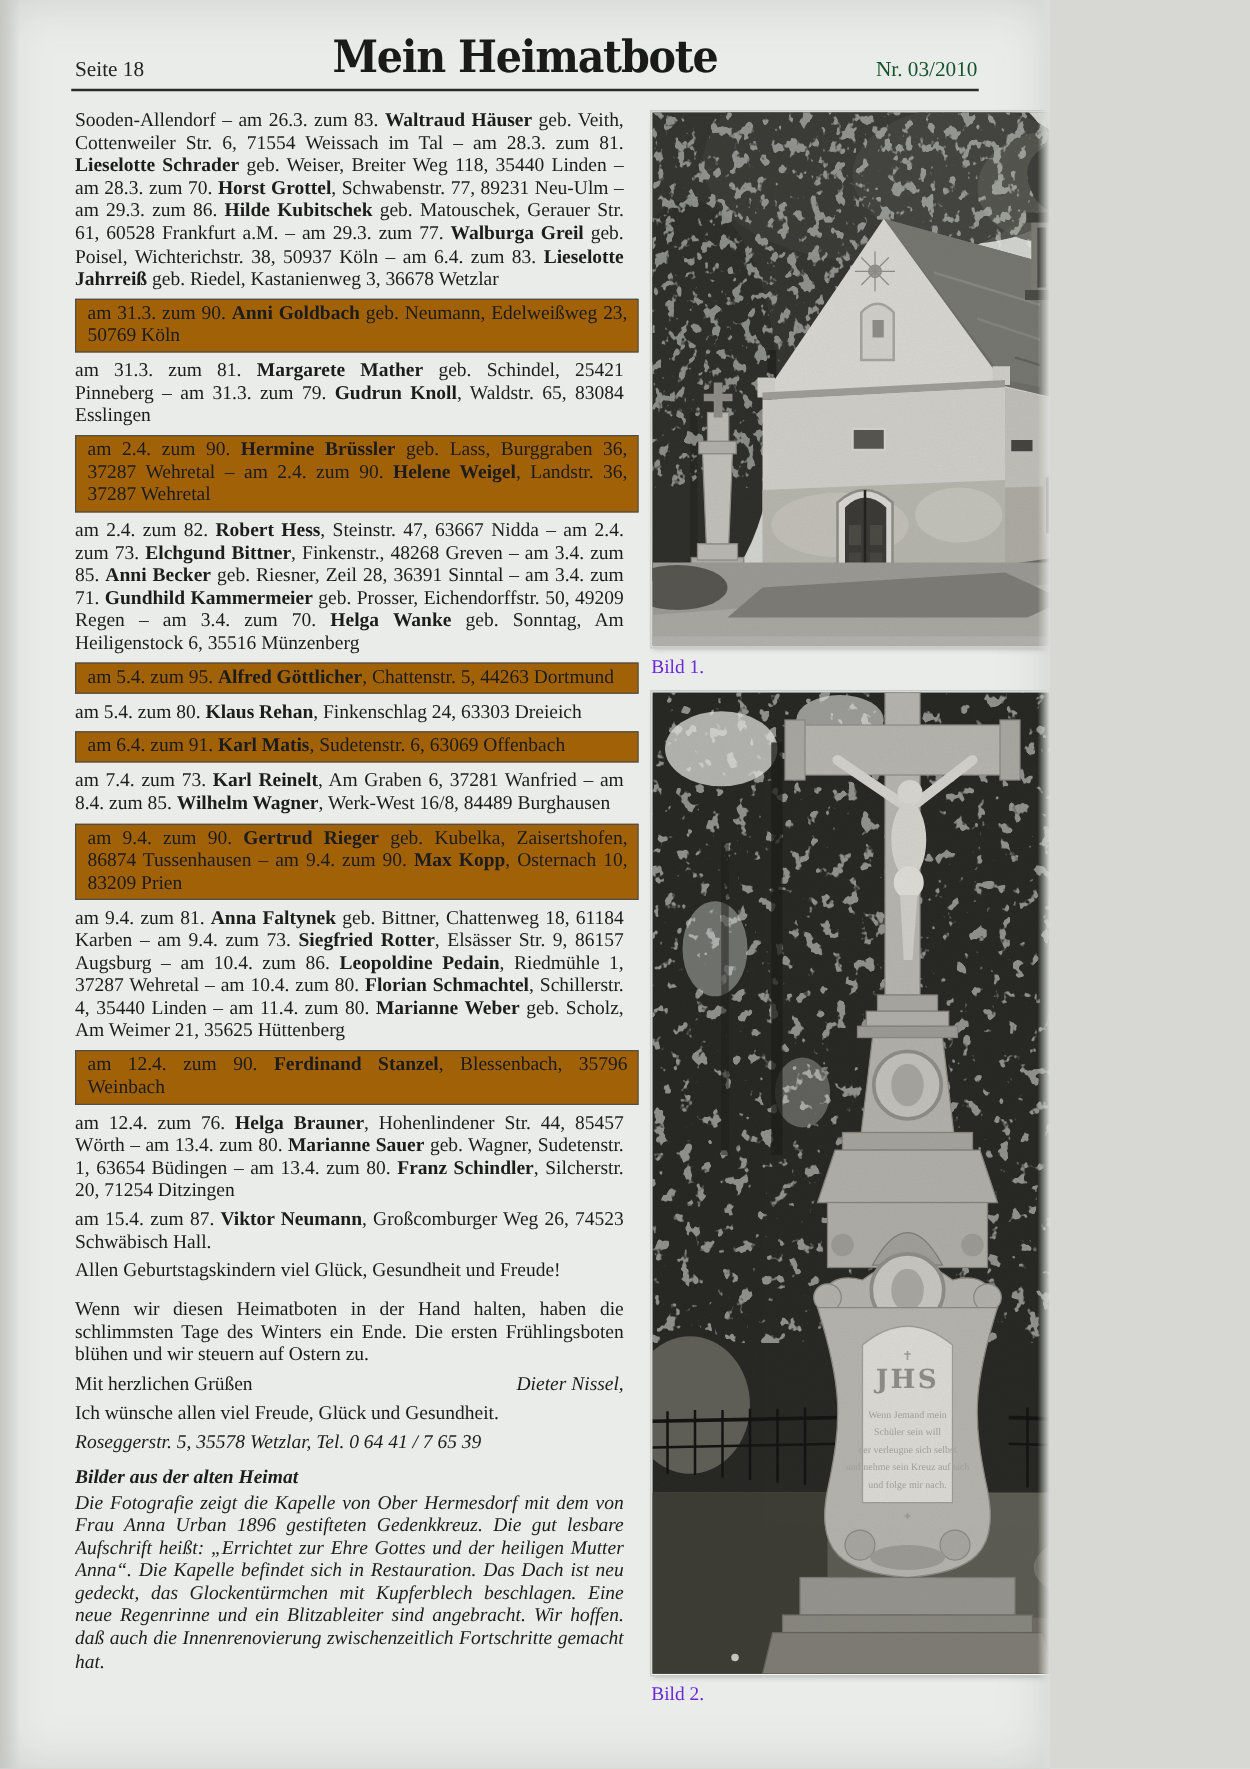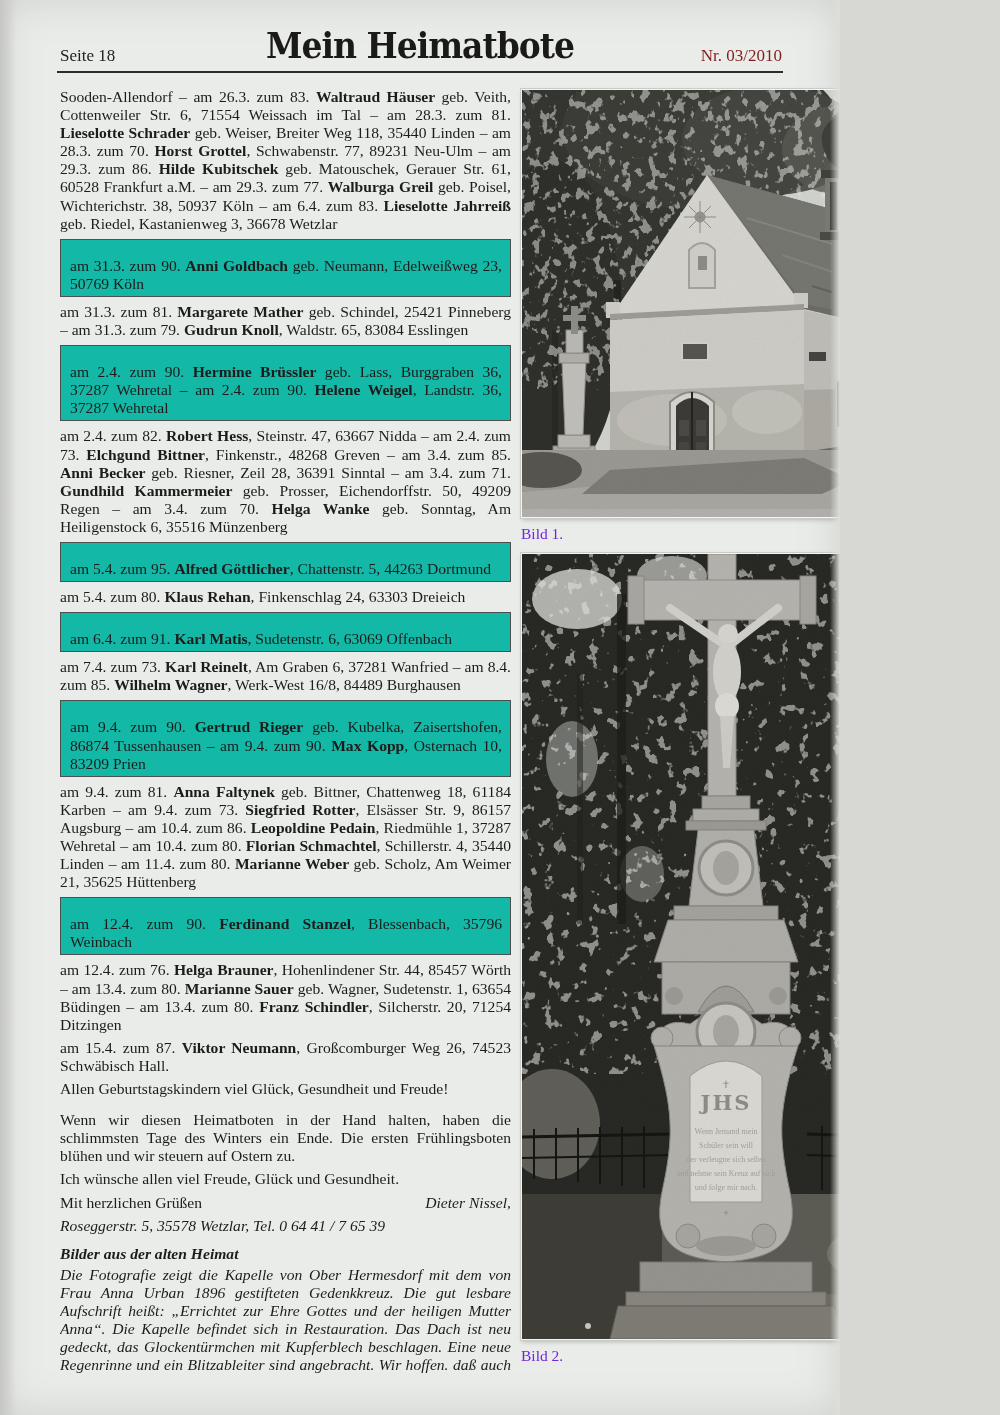"Nr. 03/2010" .hdr .issue { color: #7f1d1d -> #14532d }
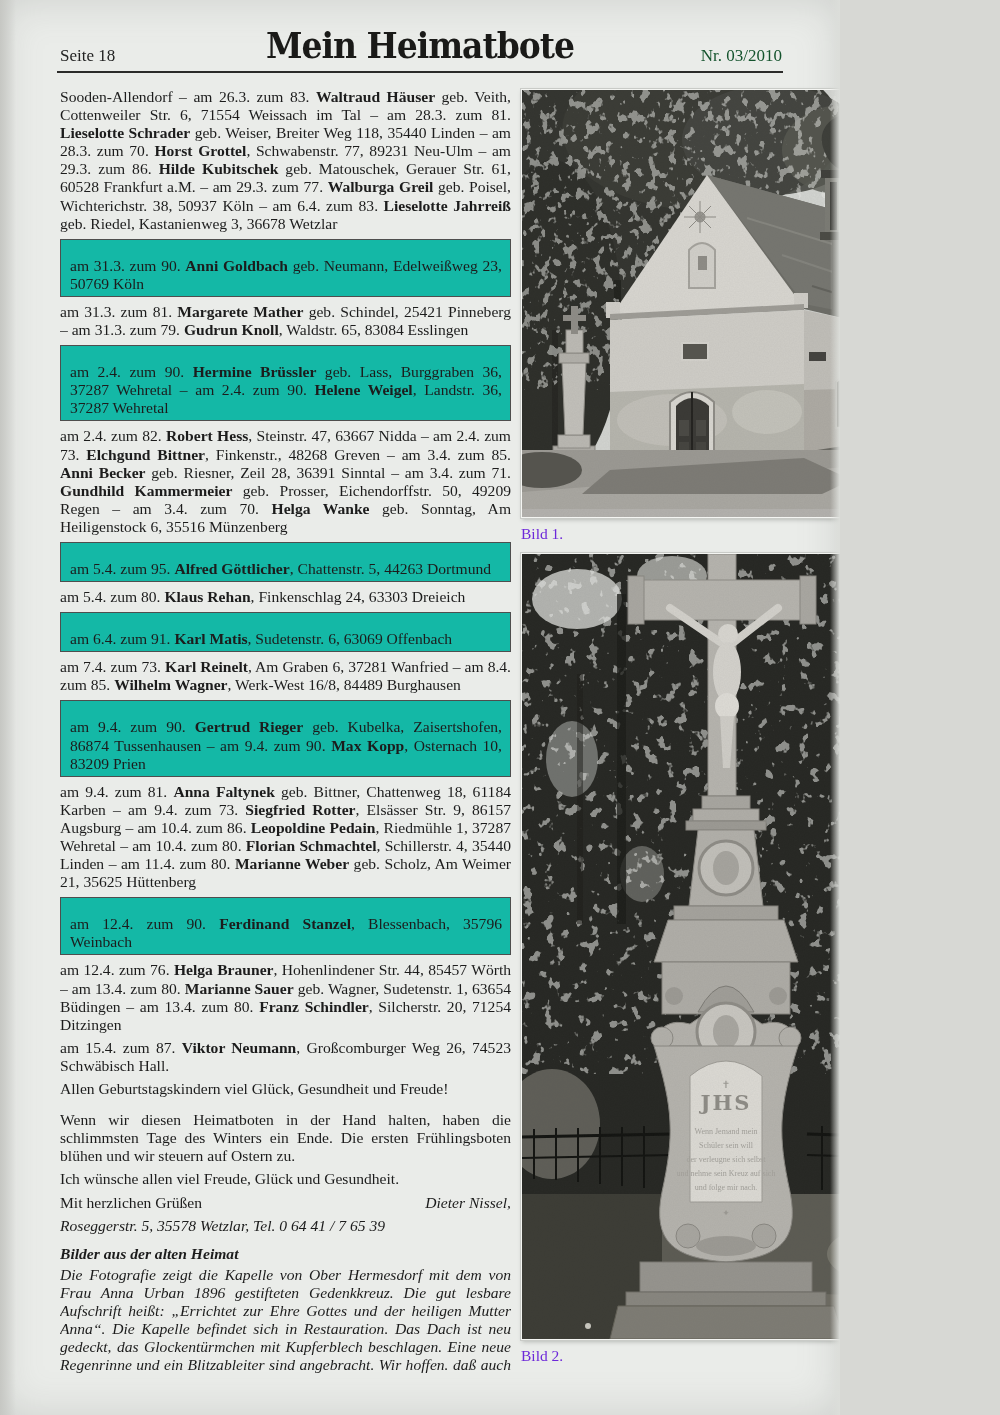"Sooden-Allendorf – am 26.3. zum" .blk { margin: 0 0 5px 0 -> 0 12px 5px 0 }
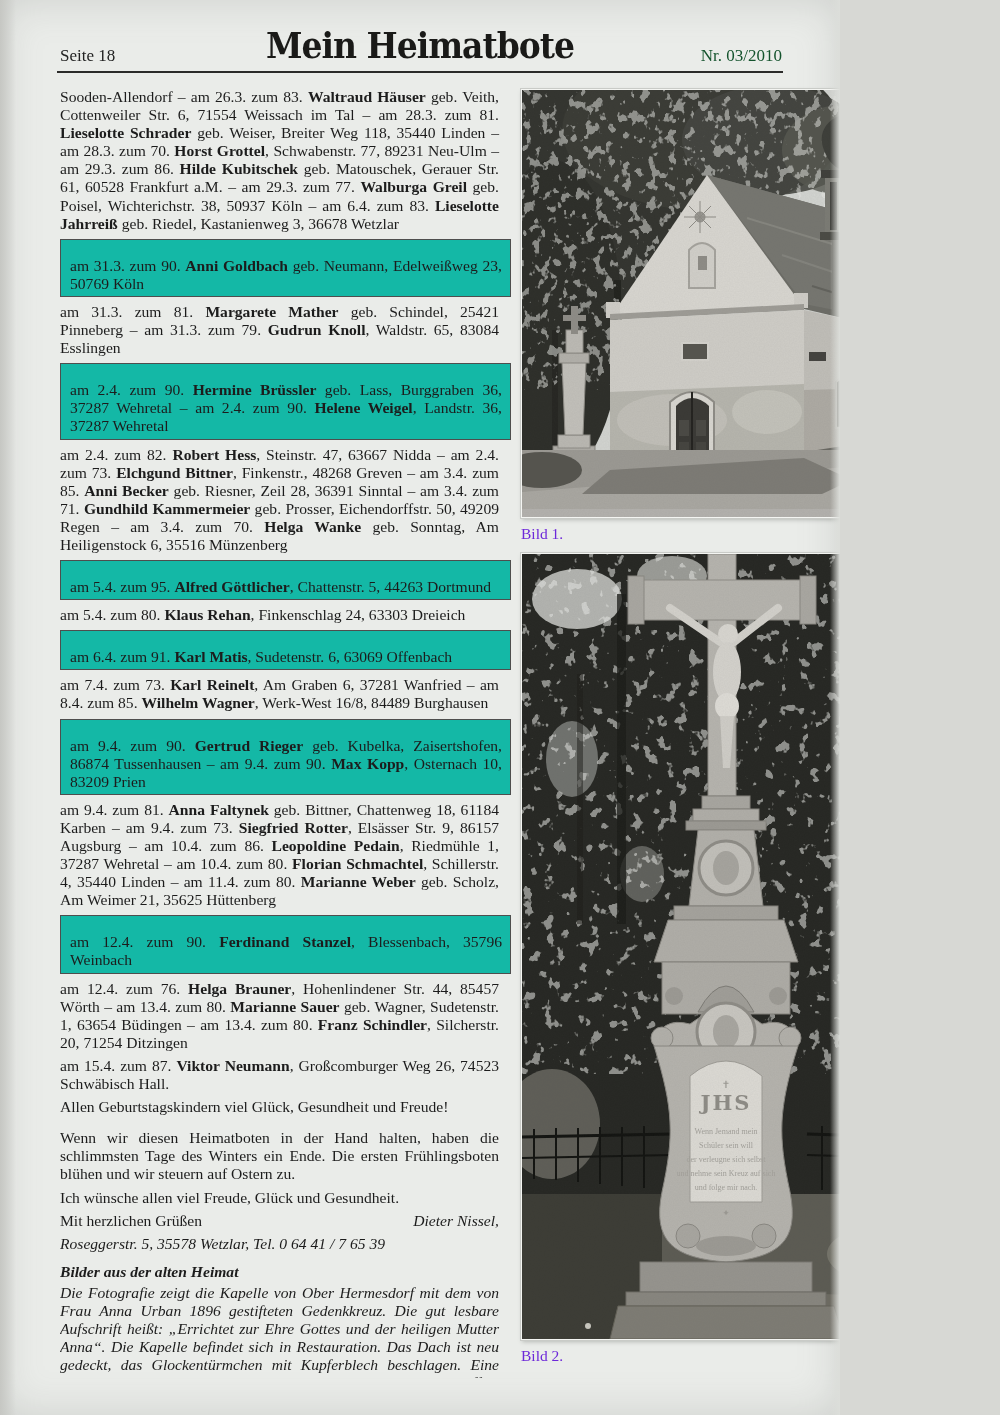"am 31.3. zum 90. Anni" .box { background: #14b8a6 -> #a16207; padding: 17px 8px 3px 9px -> 2px 8px 3px 9px }
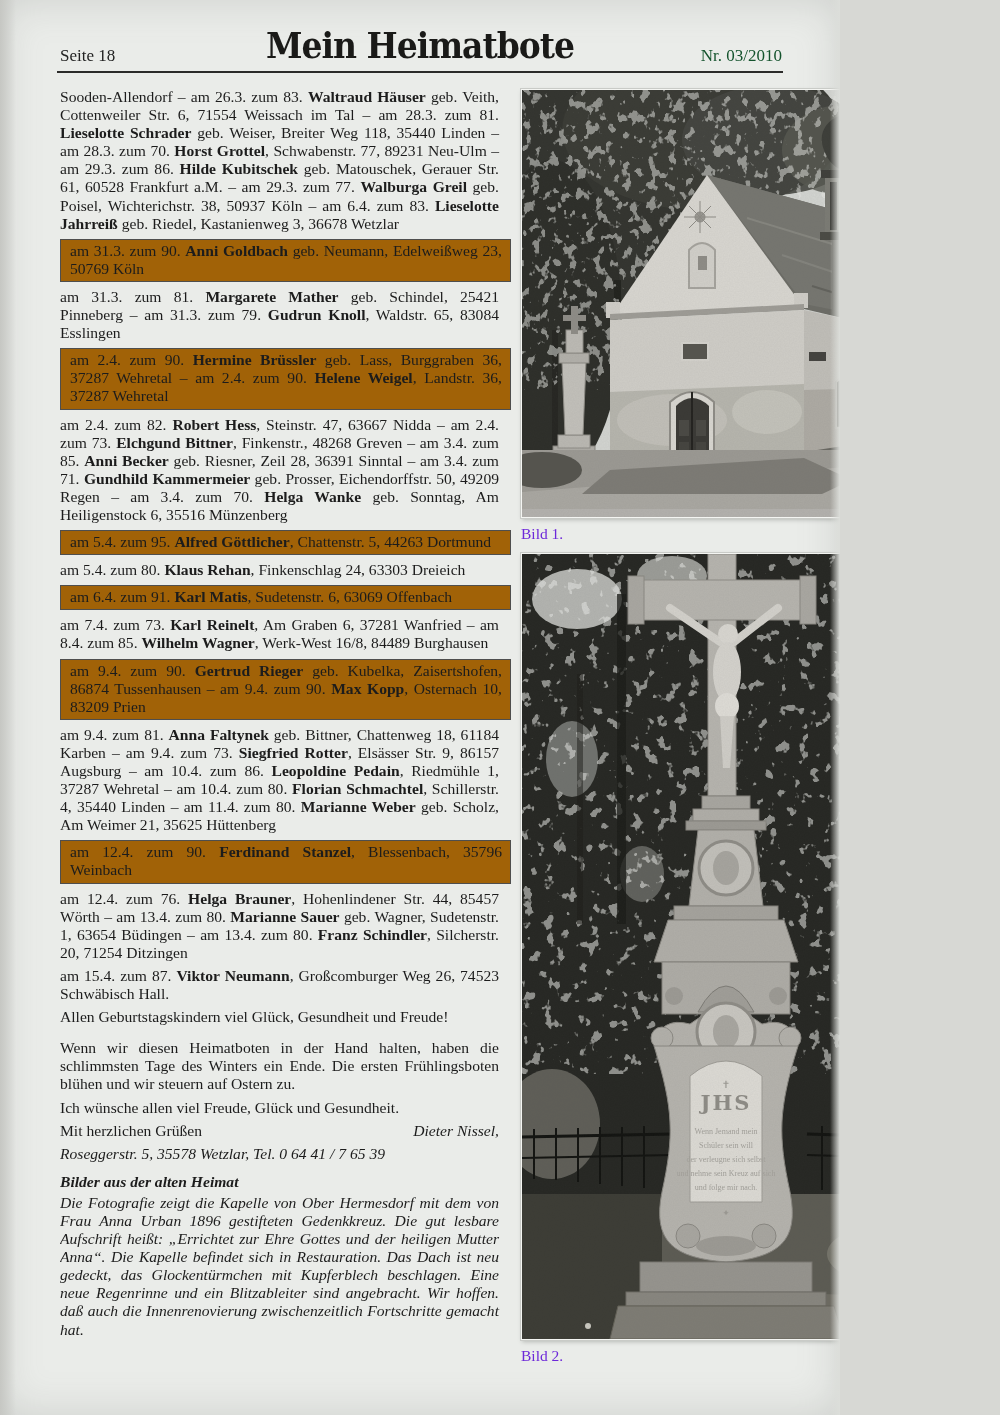"Ich wünsche allen viel Freude," div.blk { order: before "Mit herzlichen Grüßen" -> after "Mit herzlichen Grüßen" }
